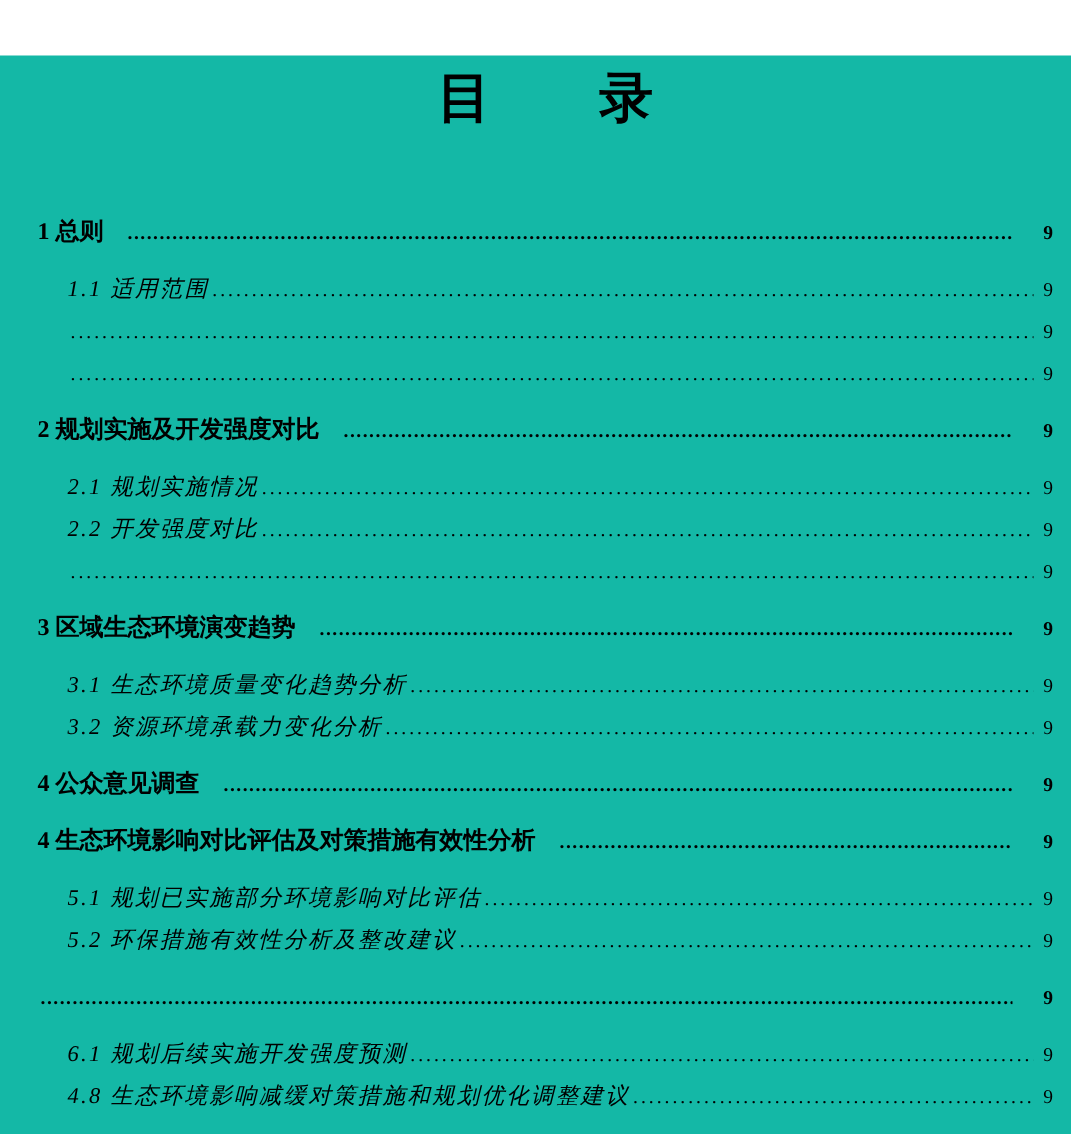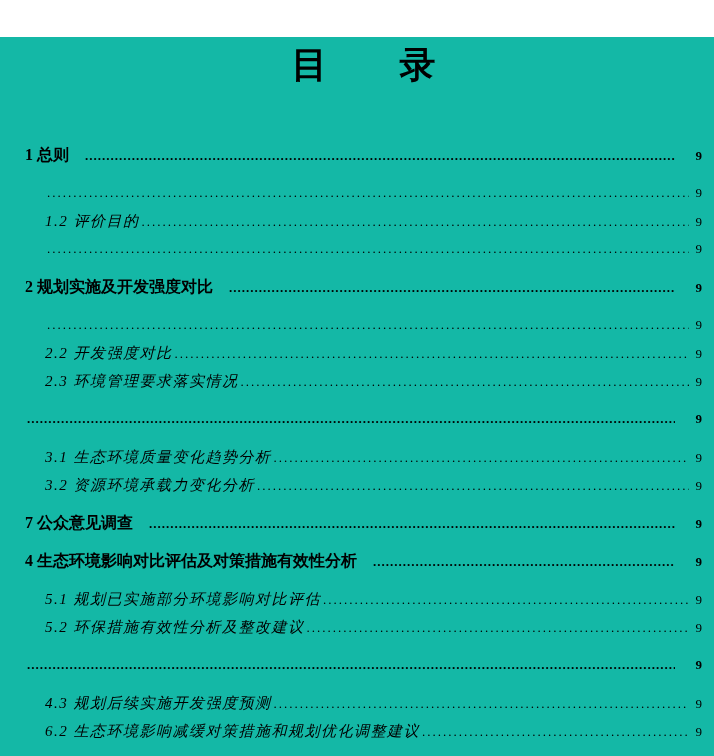"1.1 适用范围" span.entry-label { html: none -> <span>1.1 适用范围</span> }
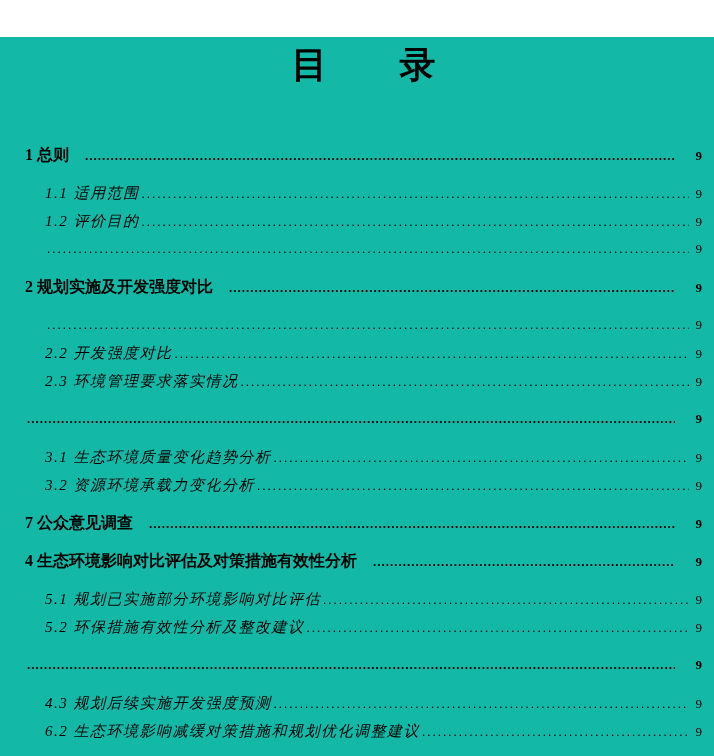"1.2 评价目的" span.entry-label { html: <span>1.2 评价目的</span> -> none }
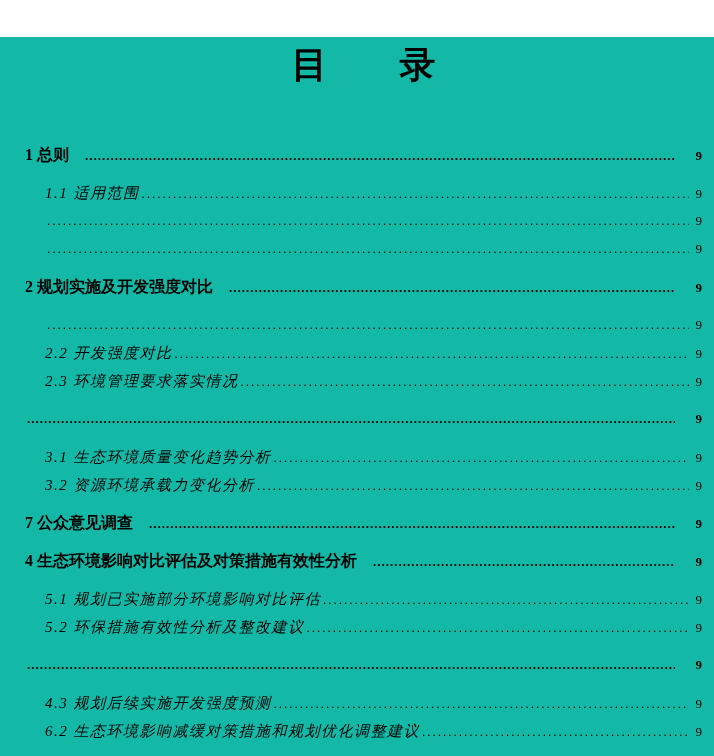"2.1 规划实施情况" span.entry-label { html: none -> <span>2.1 规划实施情况</span> }
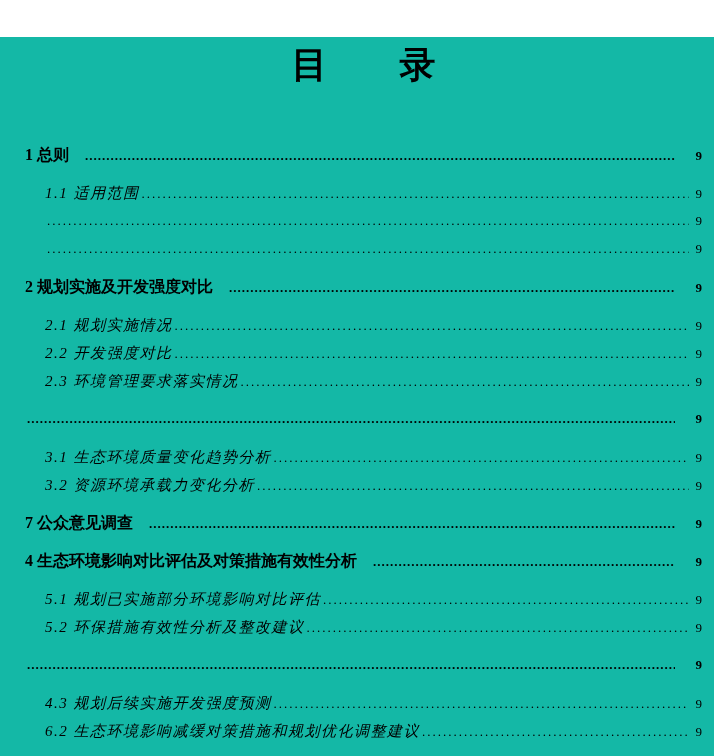"2.3 环境管理要求落实情况" span.entry-label { html: <span>2.3 环境管理要求落实情况</span> -> none }
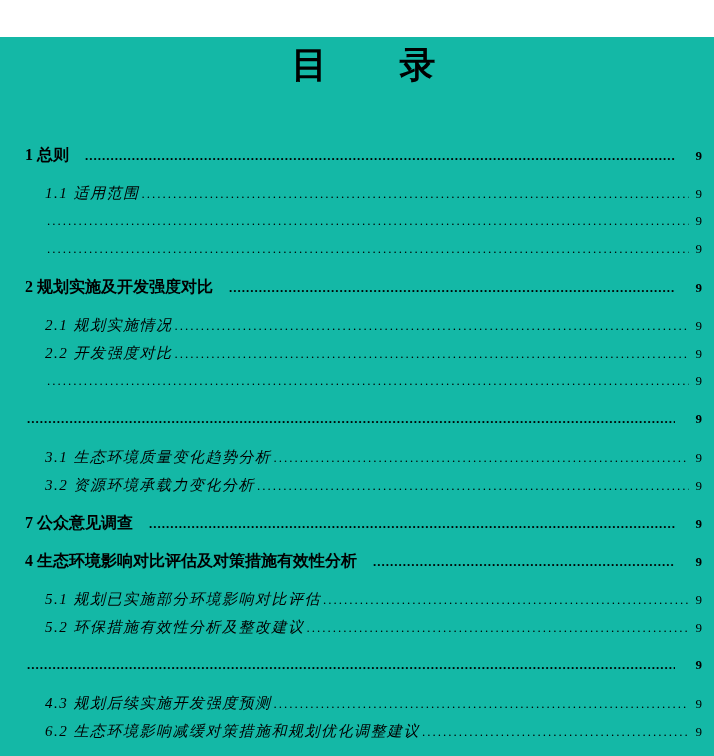"3 区域生态环境演变趋势" span.entry-label { html: none -> <span>3 区域生态环境演变趋势</span> }
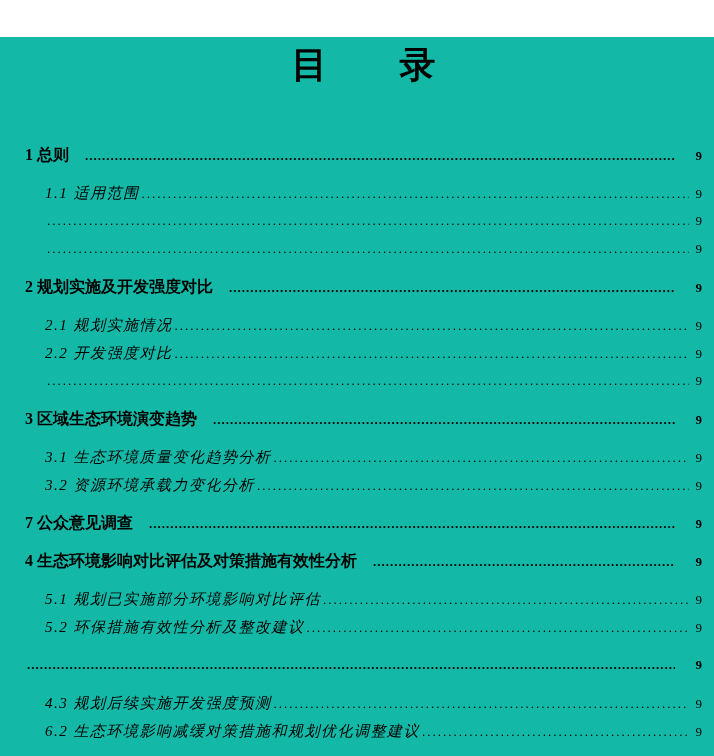"7 公众意见调查" span.entry-label { text: 7 -> 4 }
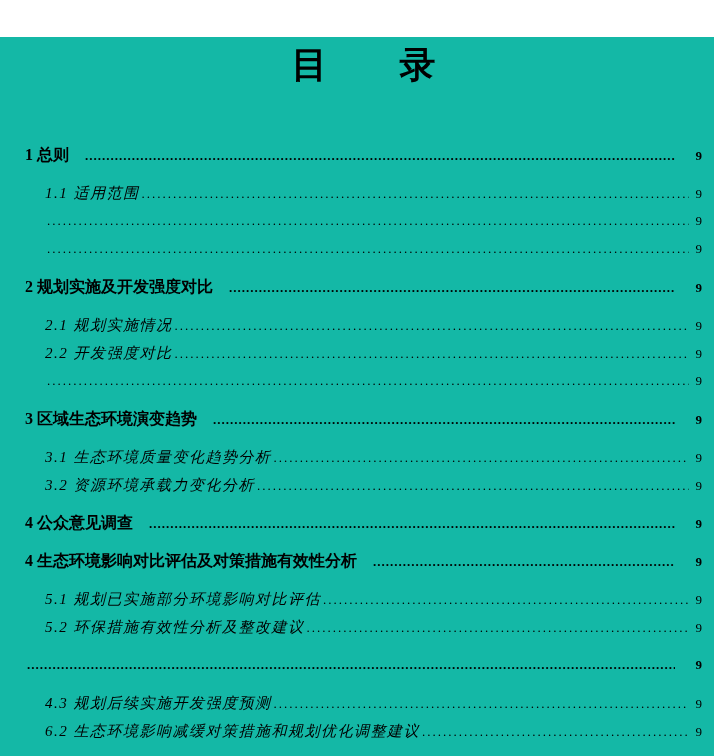"4.3 规划后续实施开发强度预测" span.entry-label { text: 4.3 -> 6.1 }
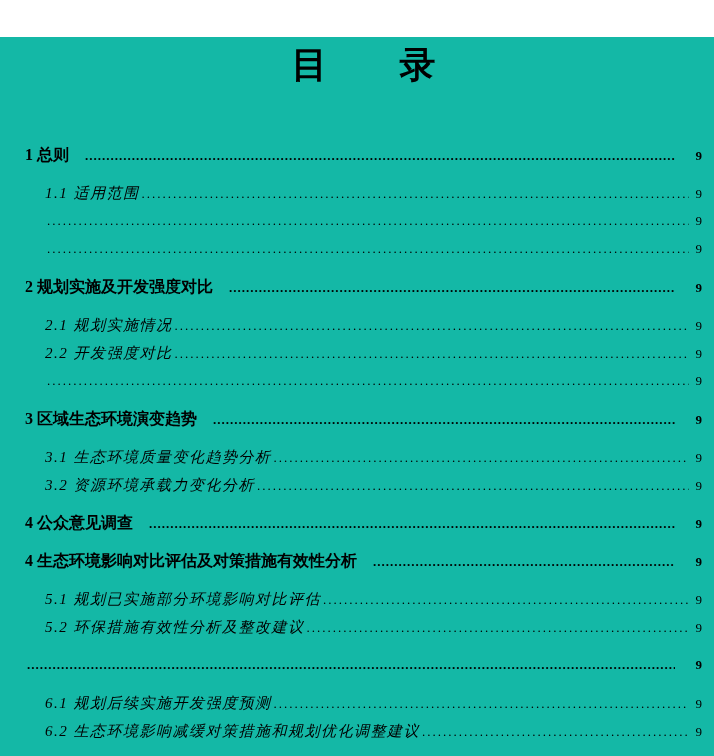"6.2 生态环境影响减缓对策措施和规划优化调整建议" span.entry-label { text: 6.2 -> 4.8 }
